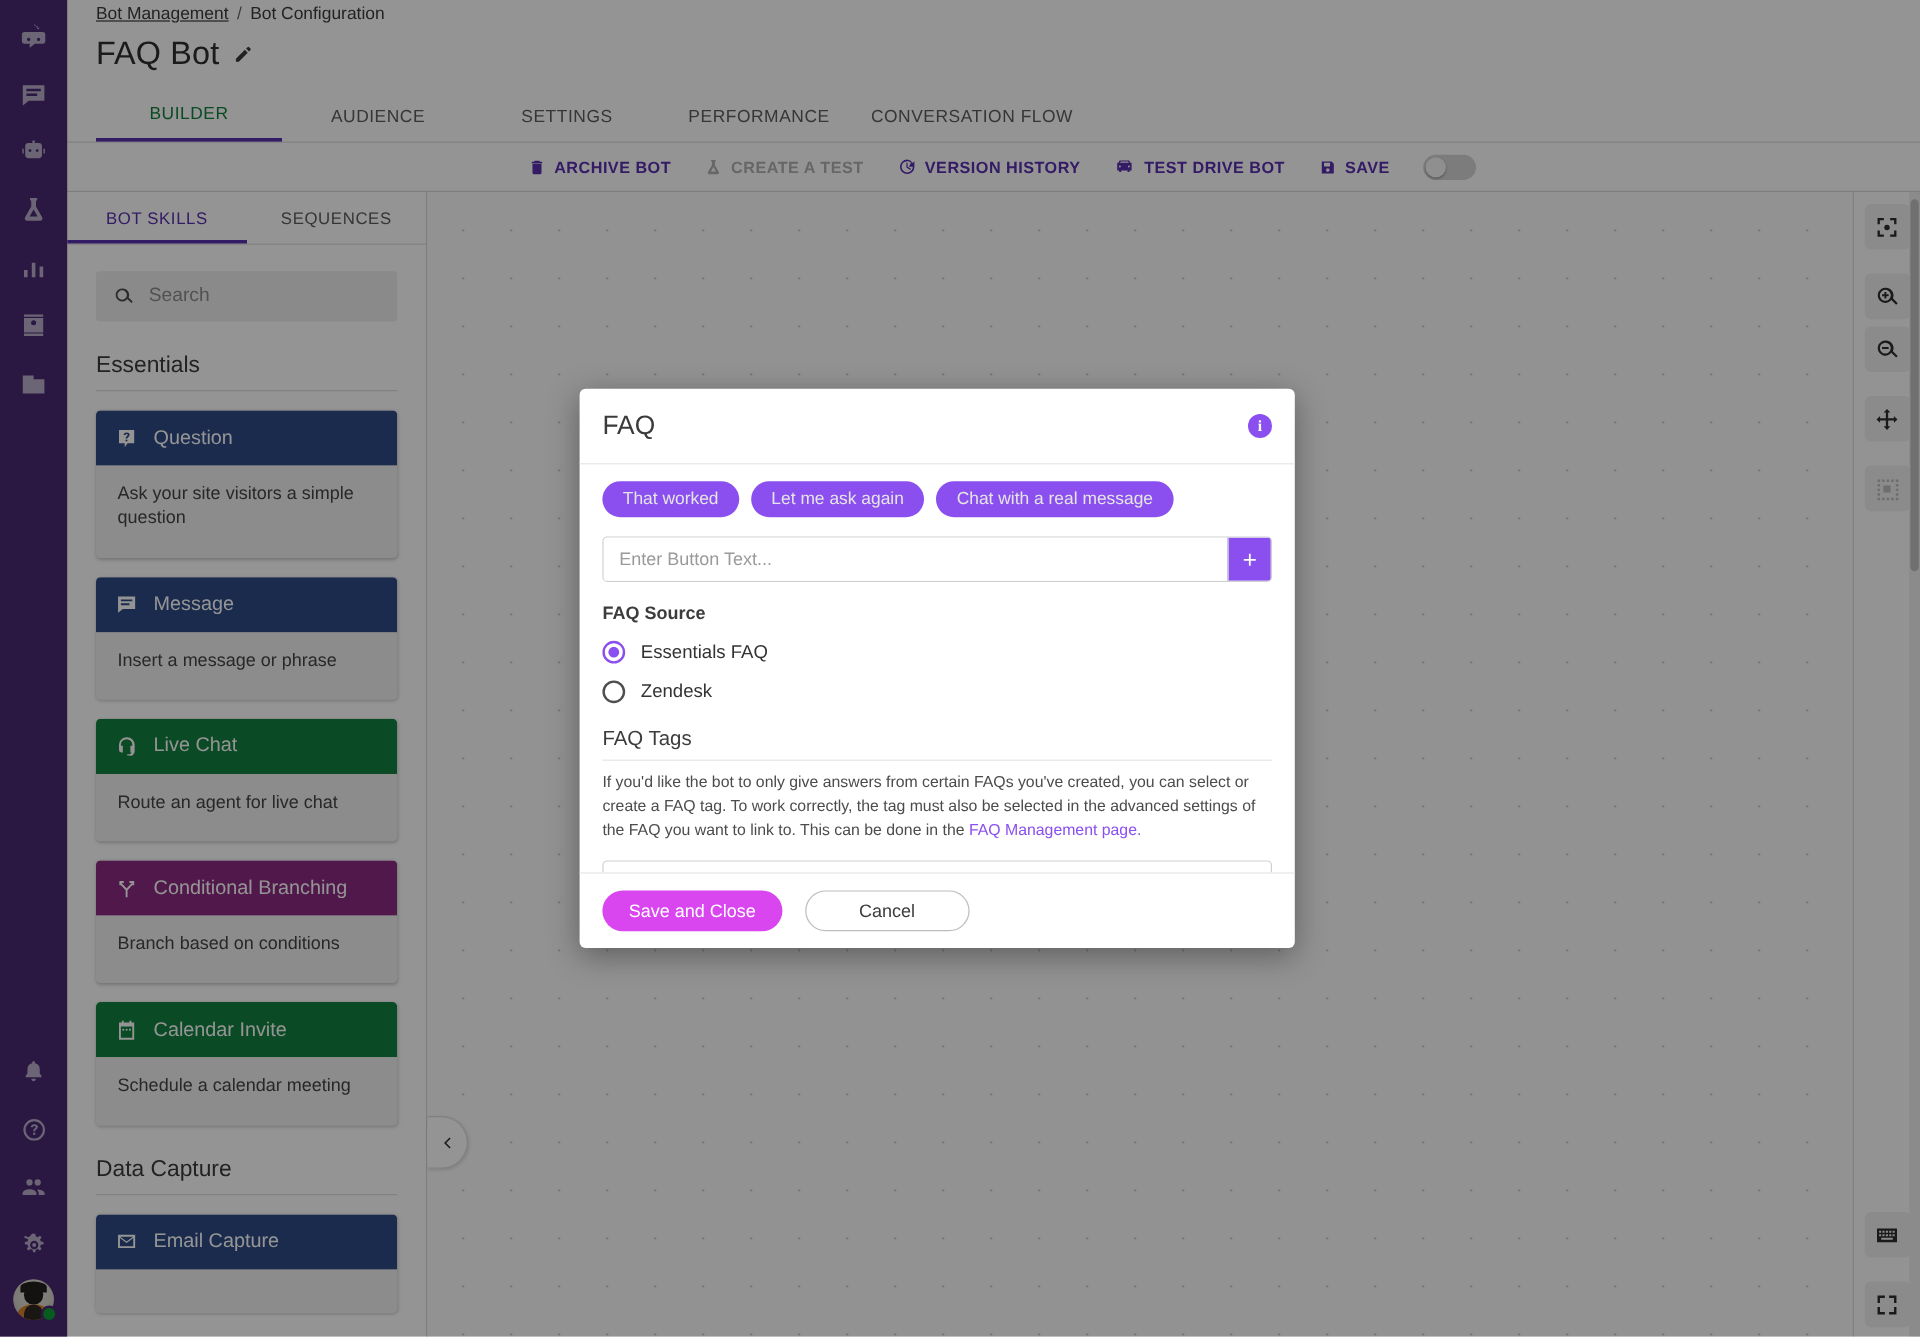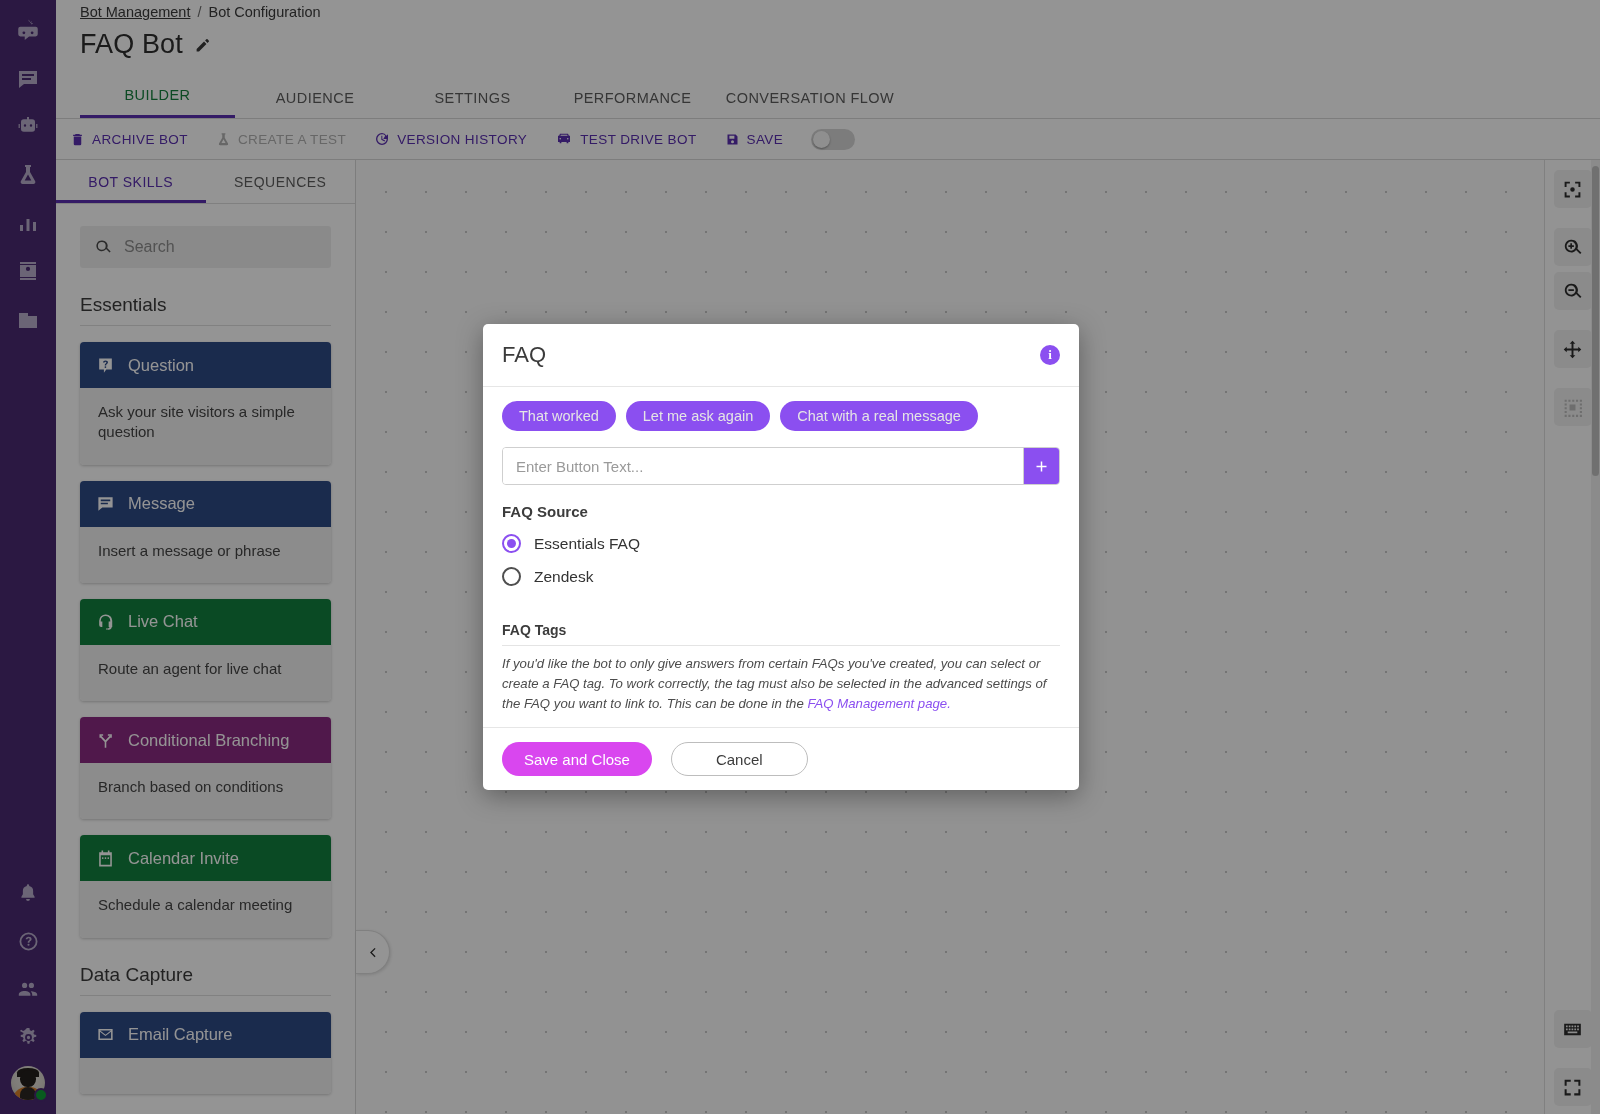"ARCHIVE BOT" .actionbar { font-weight: none -> bold; justify-content: flex-start -> center }
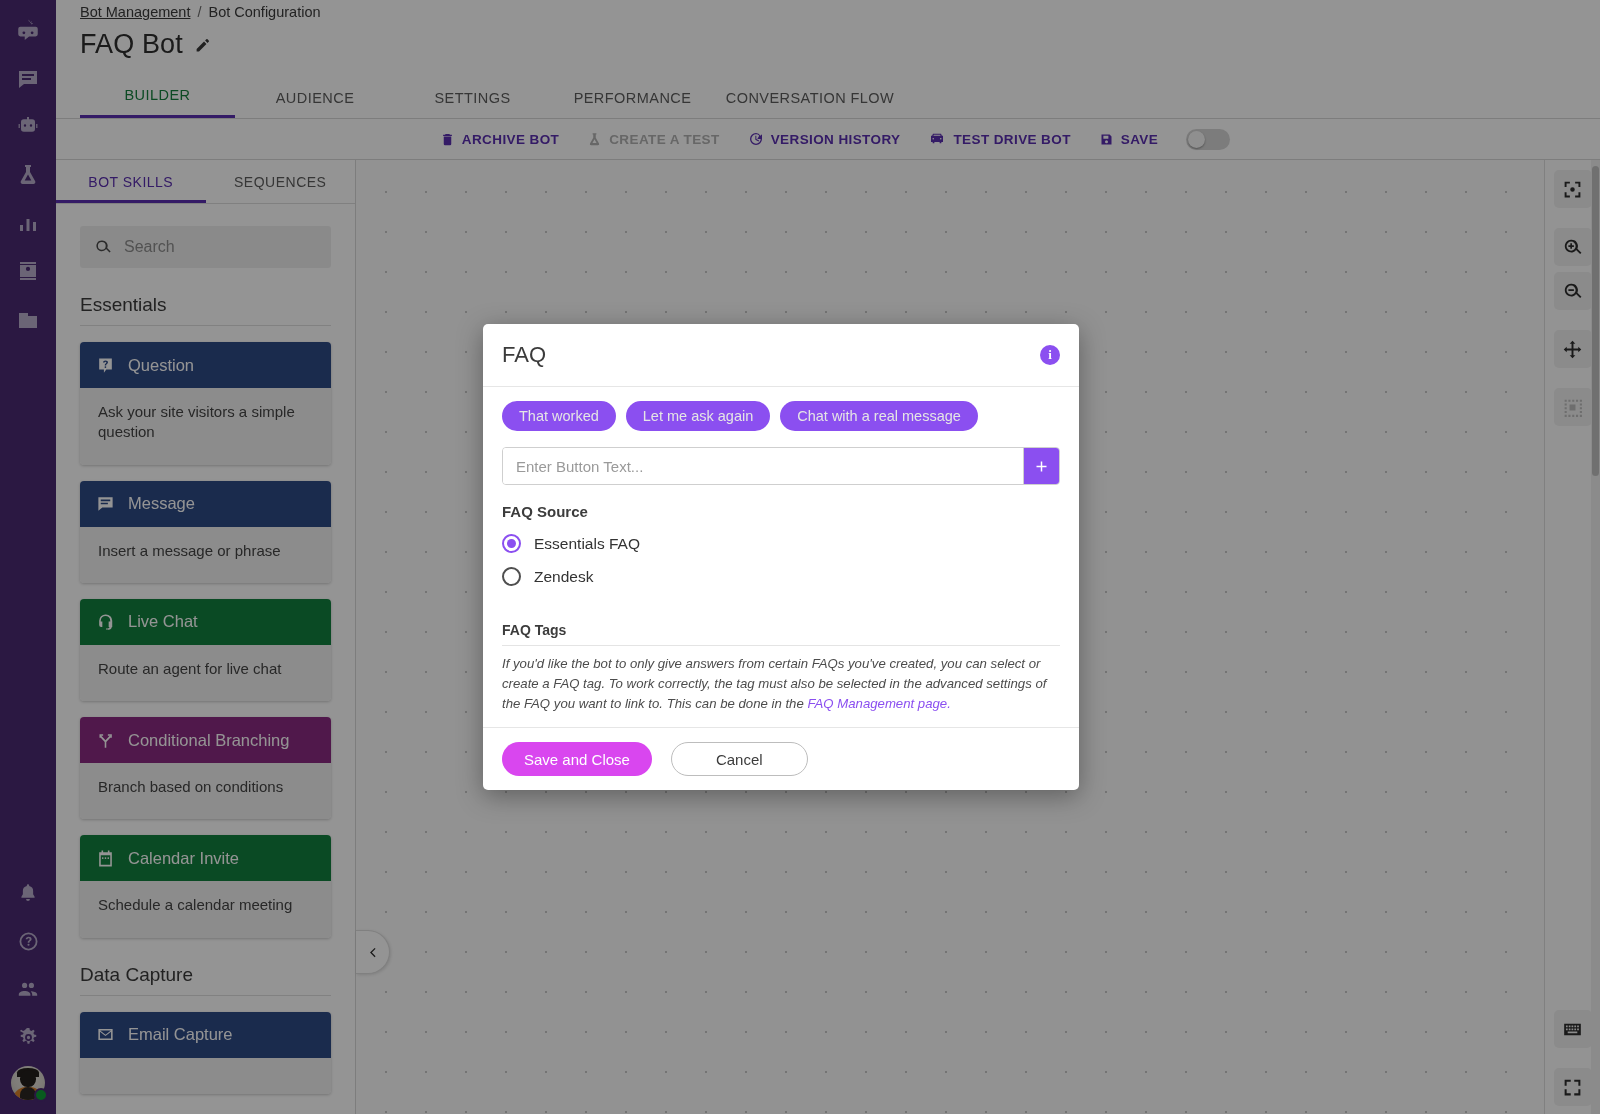"FAQ Tags" .divider-label { font-size: 14px -> 17px; font-weight: bold -> normal; margin-top: 36px -> 20px }
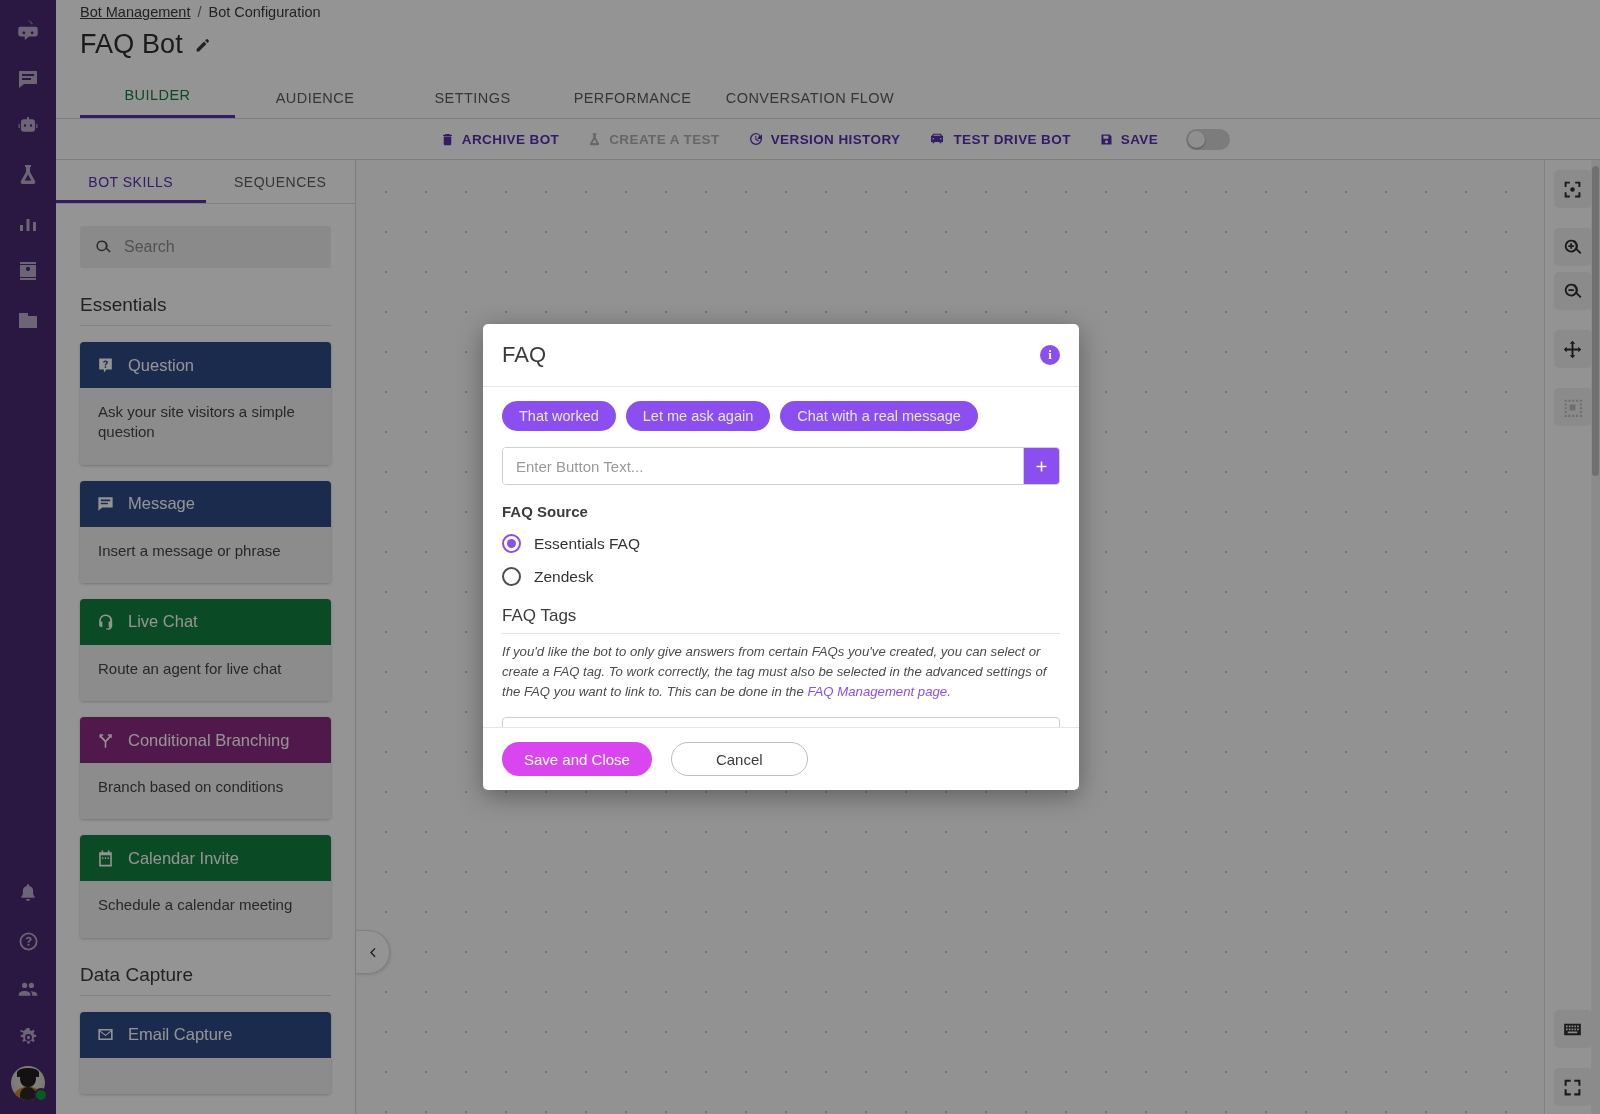"If you'd like the bot" .help-text { font-style: italic -> none }
